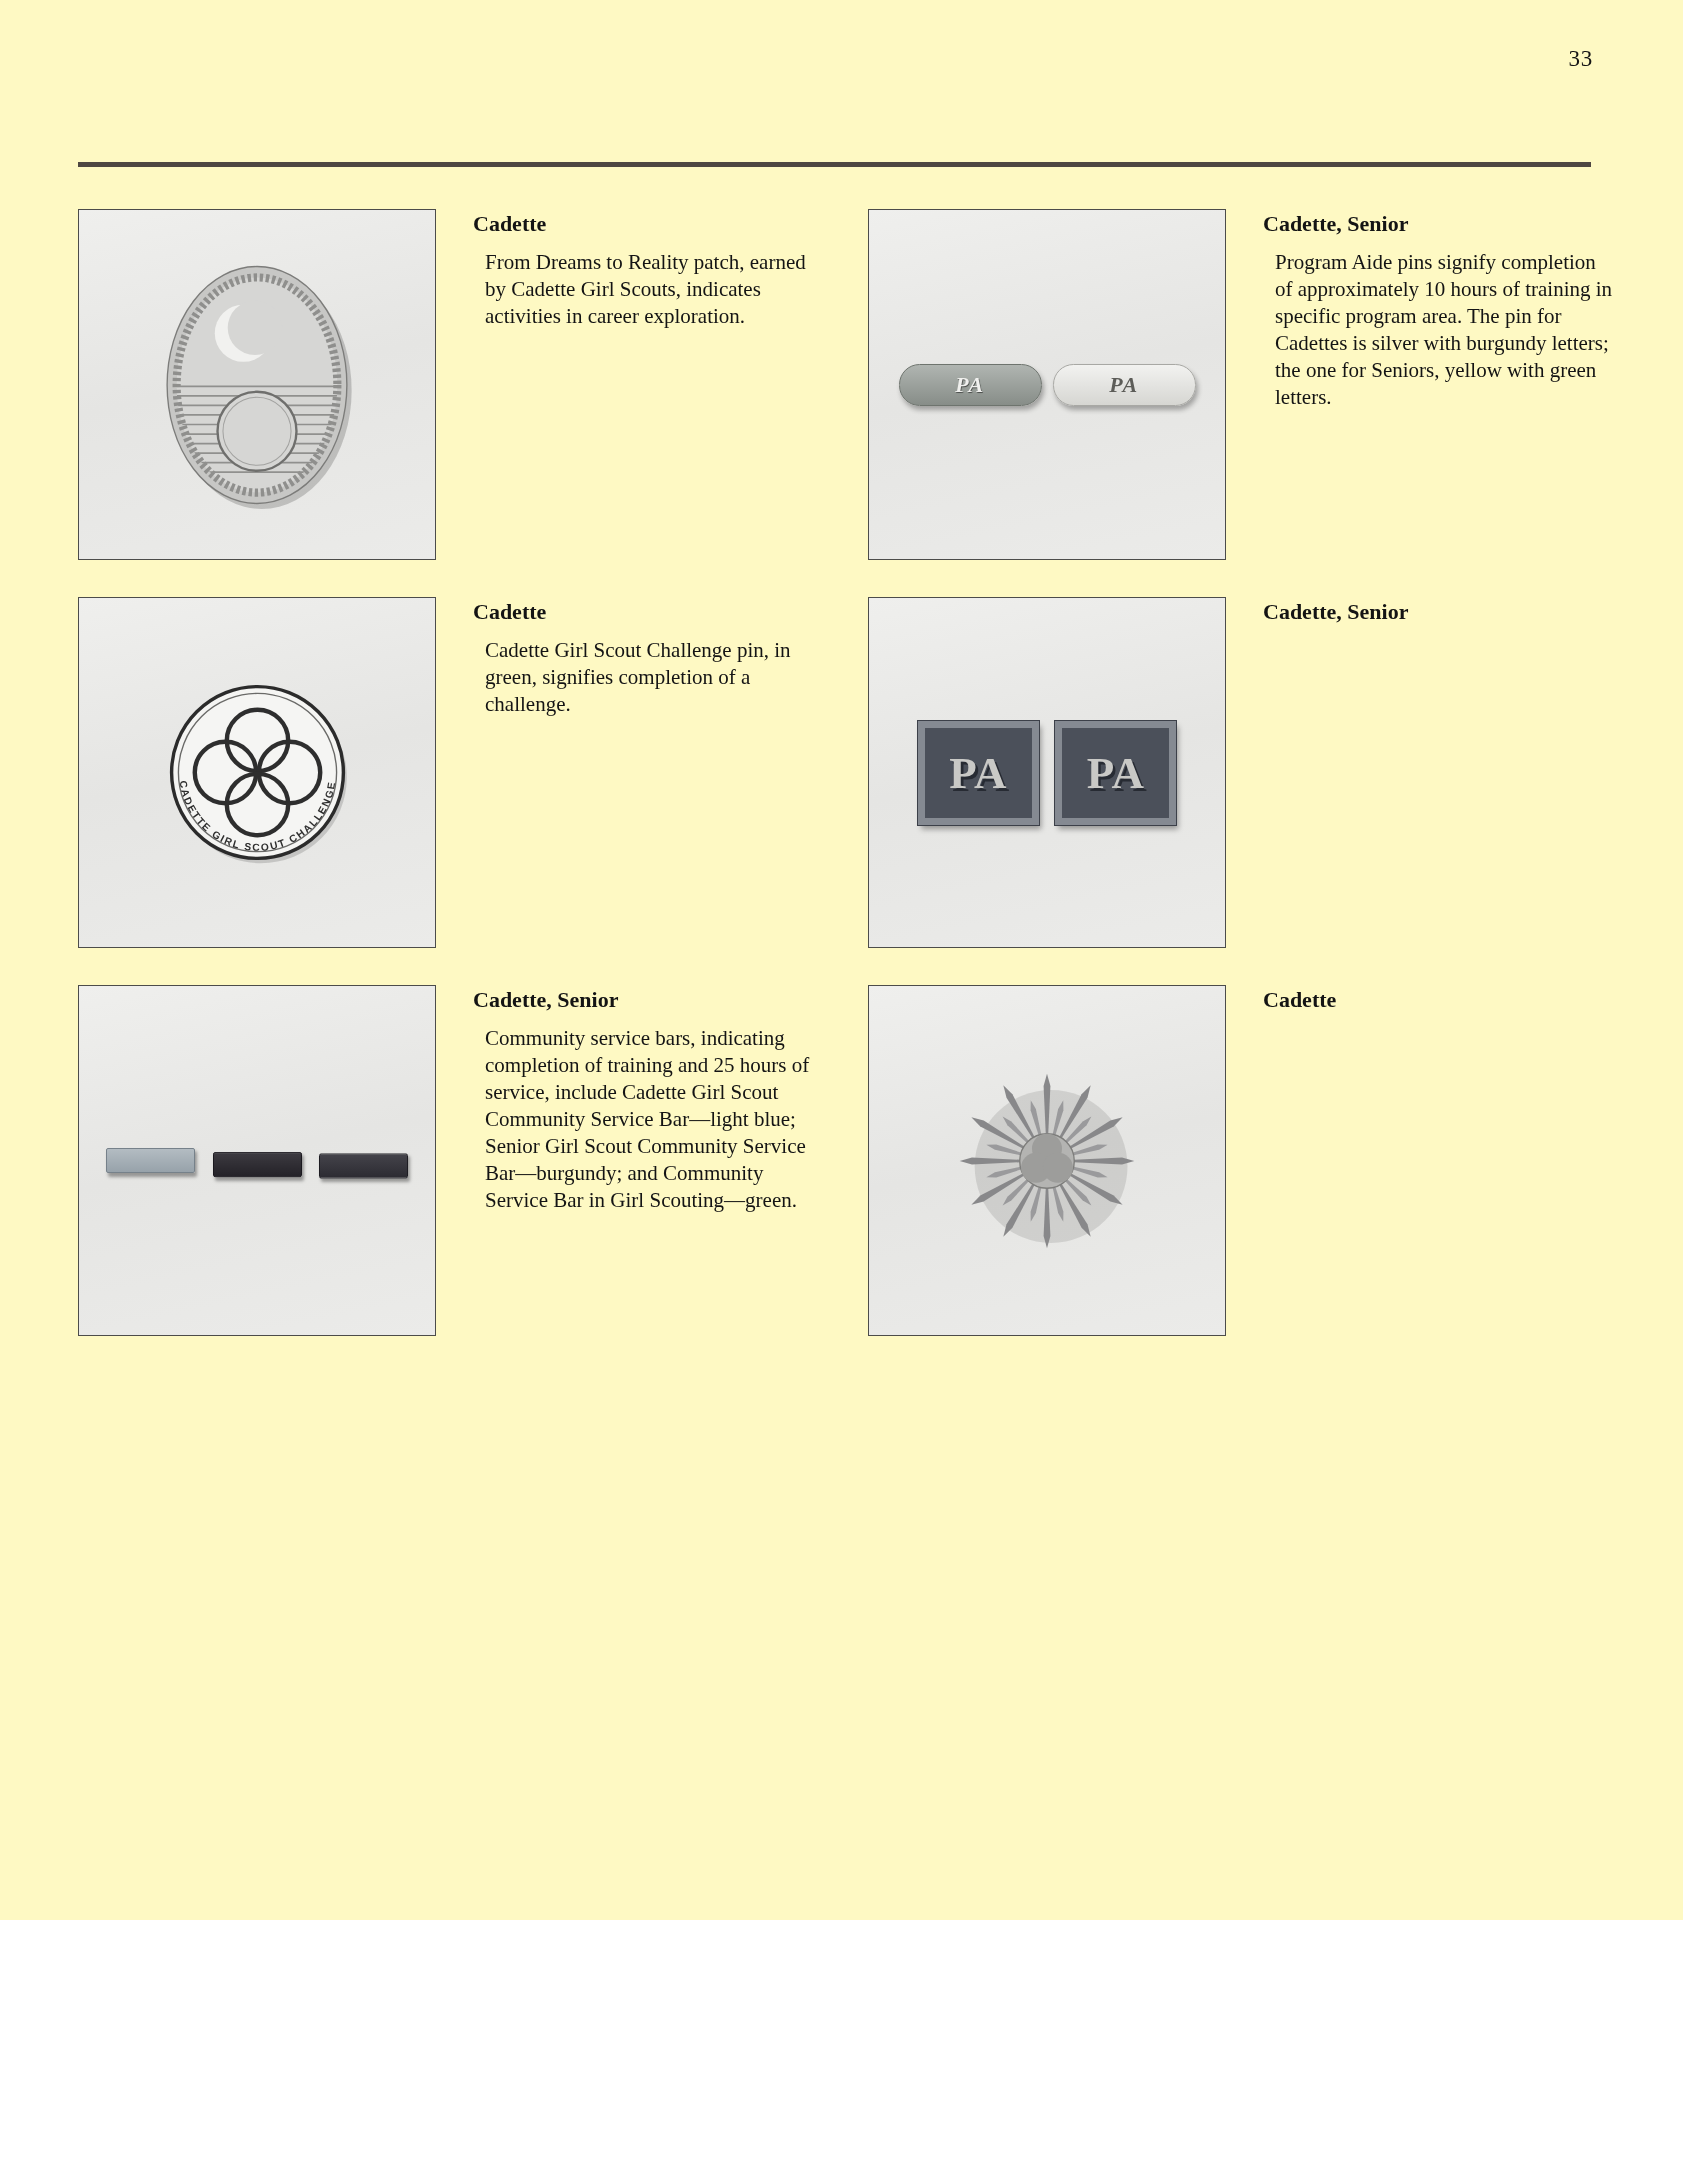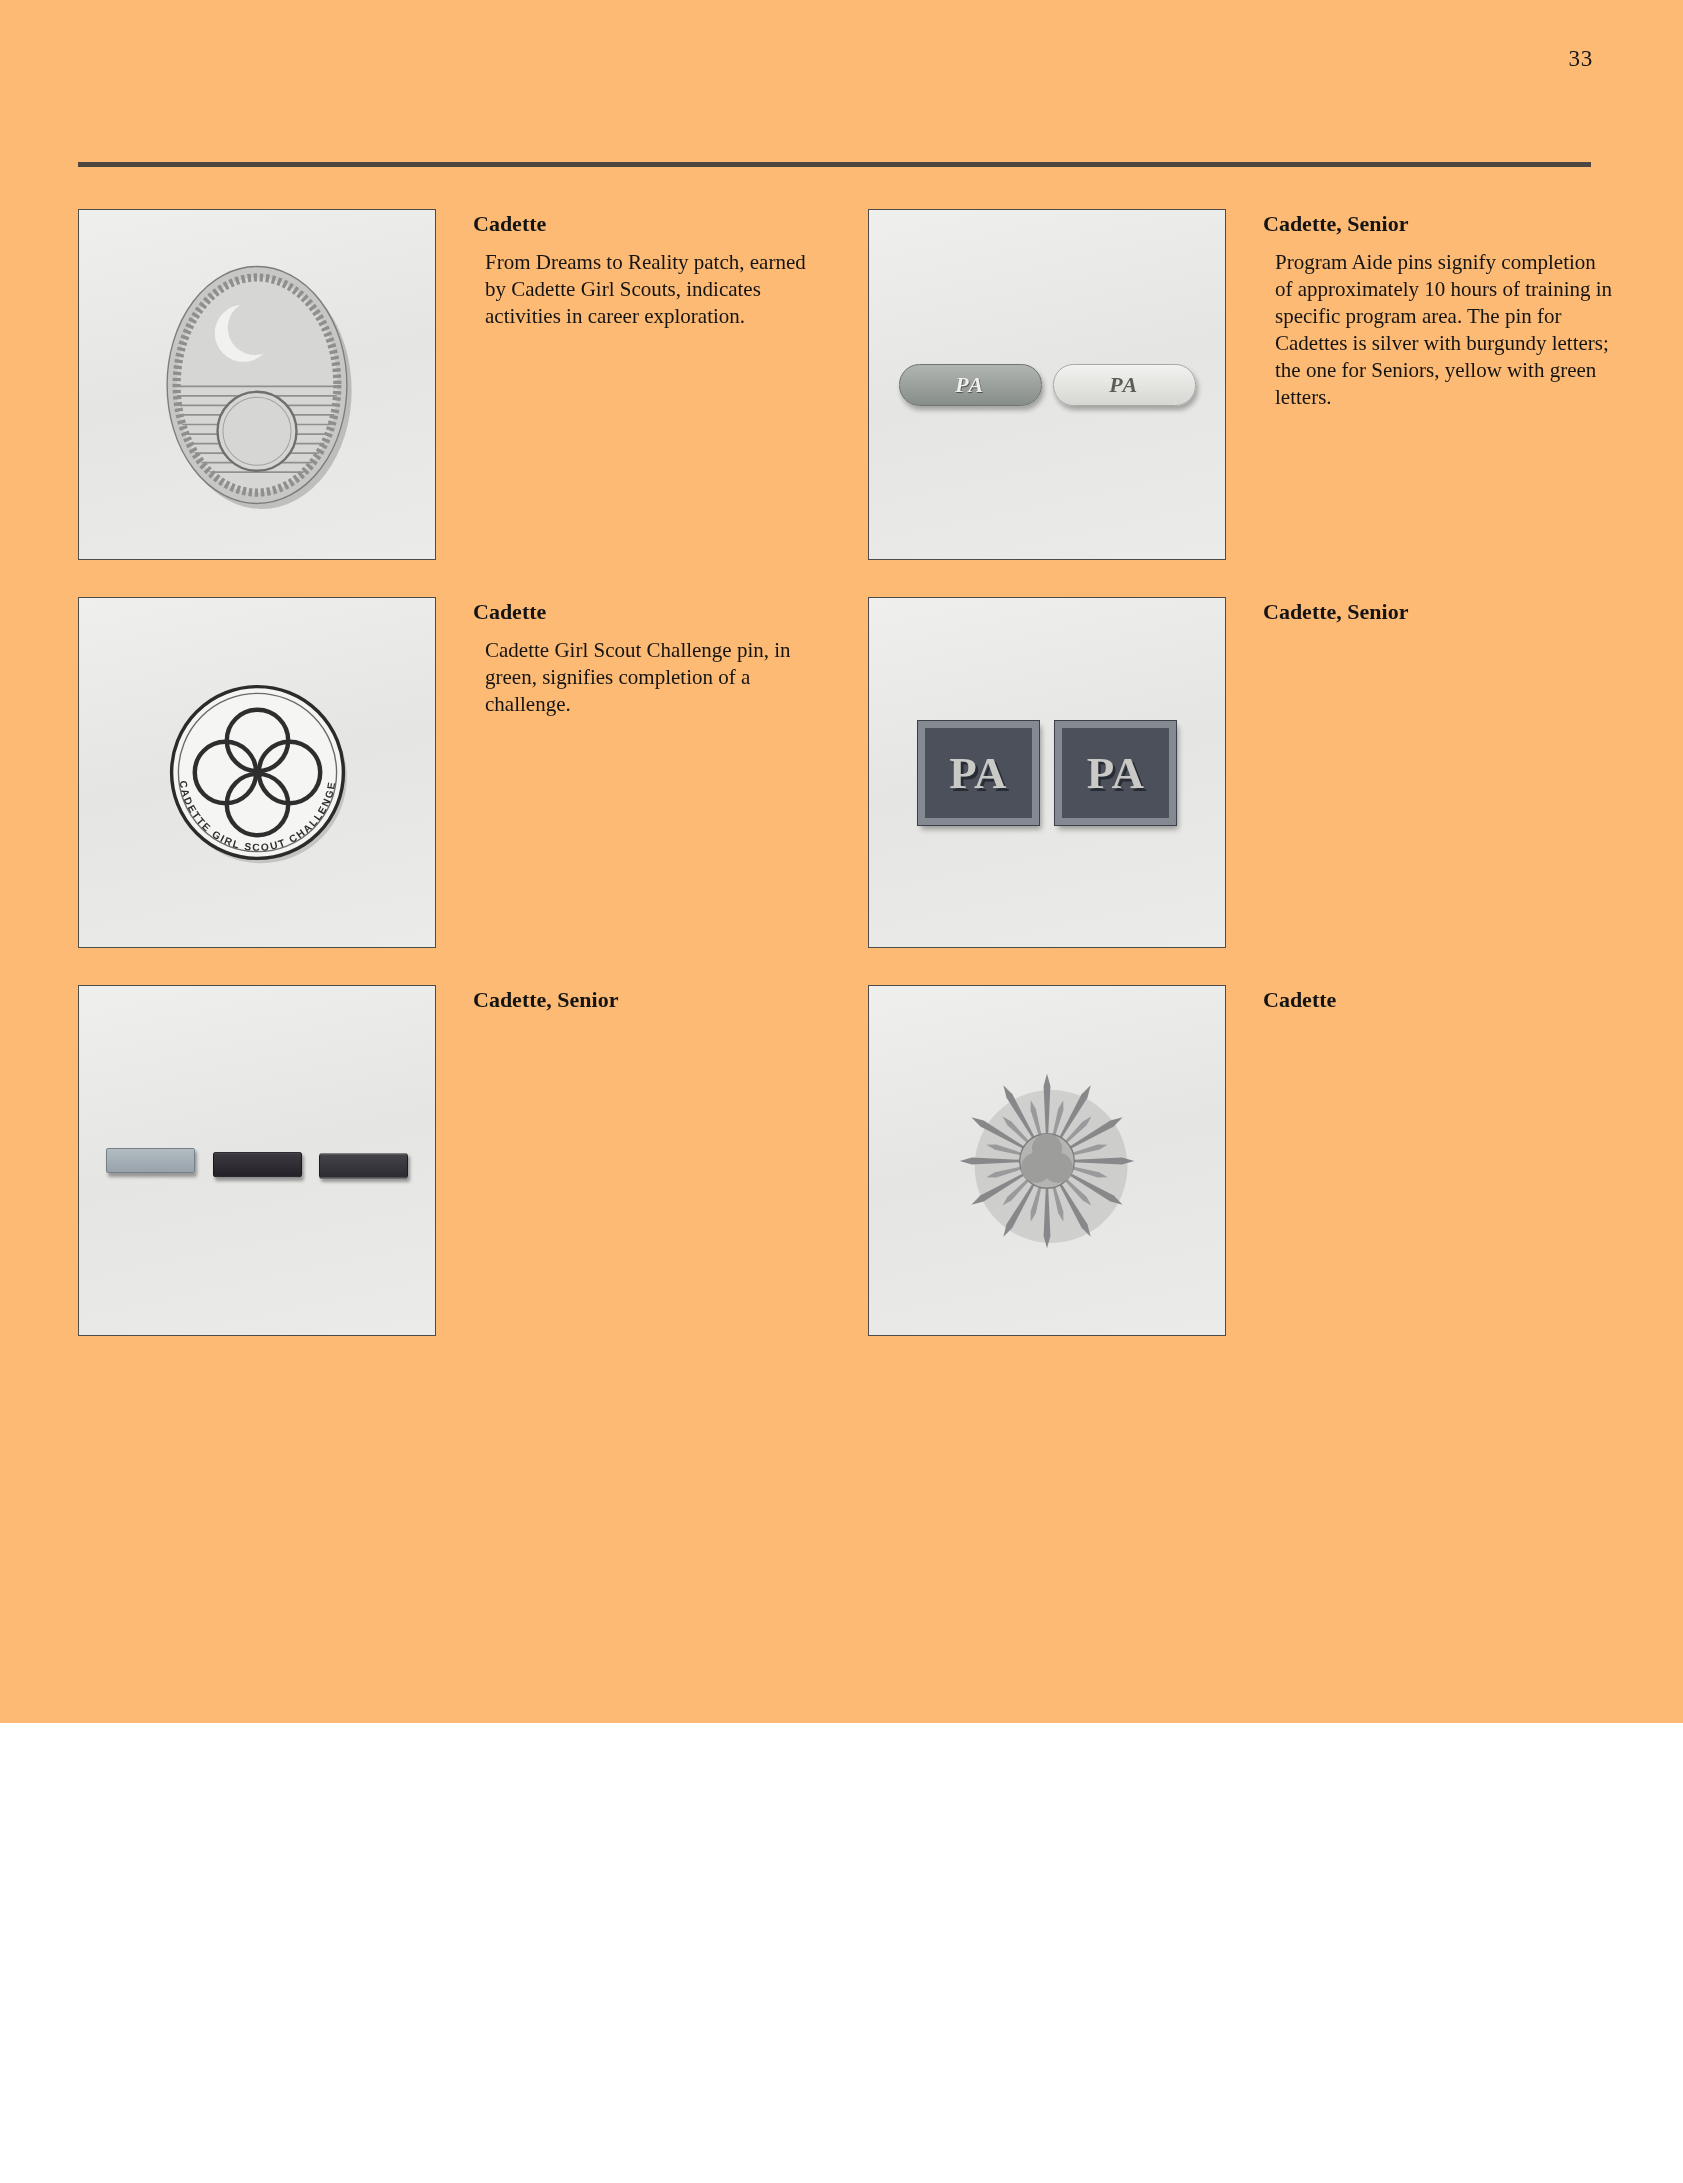"33" .page { background: #fdba74 -> #fef9c3; height: 1723px -> 1920px }
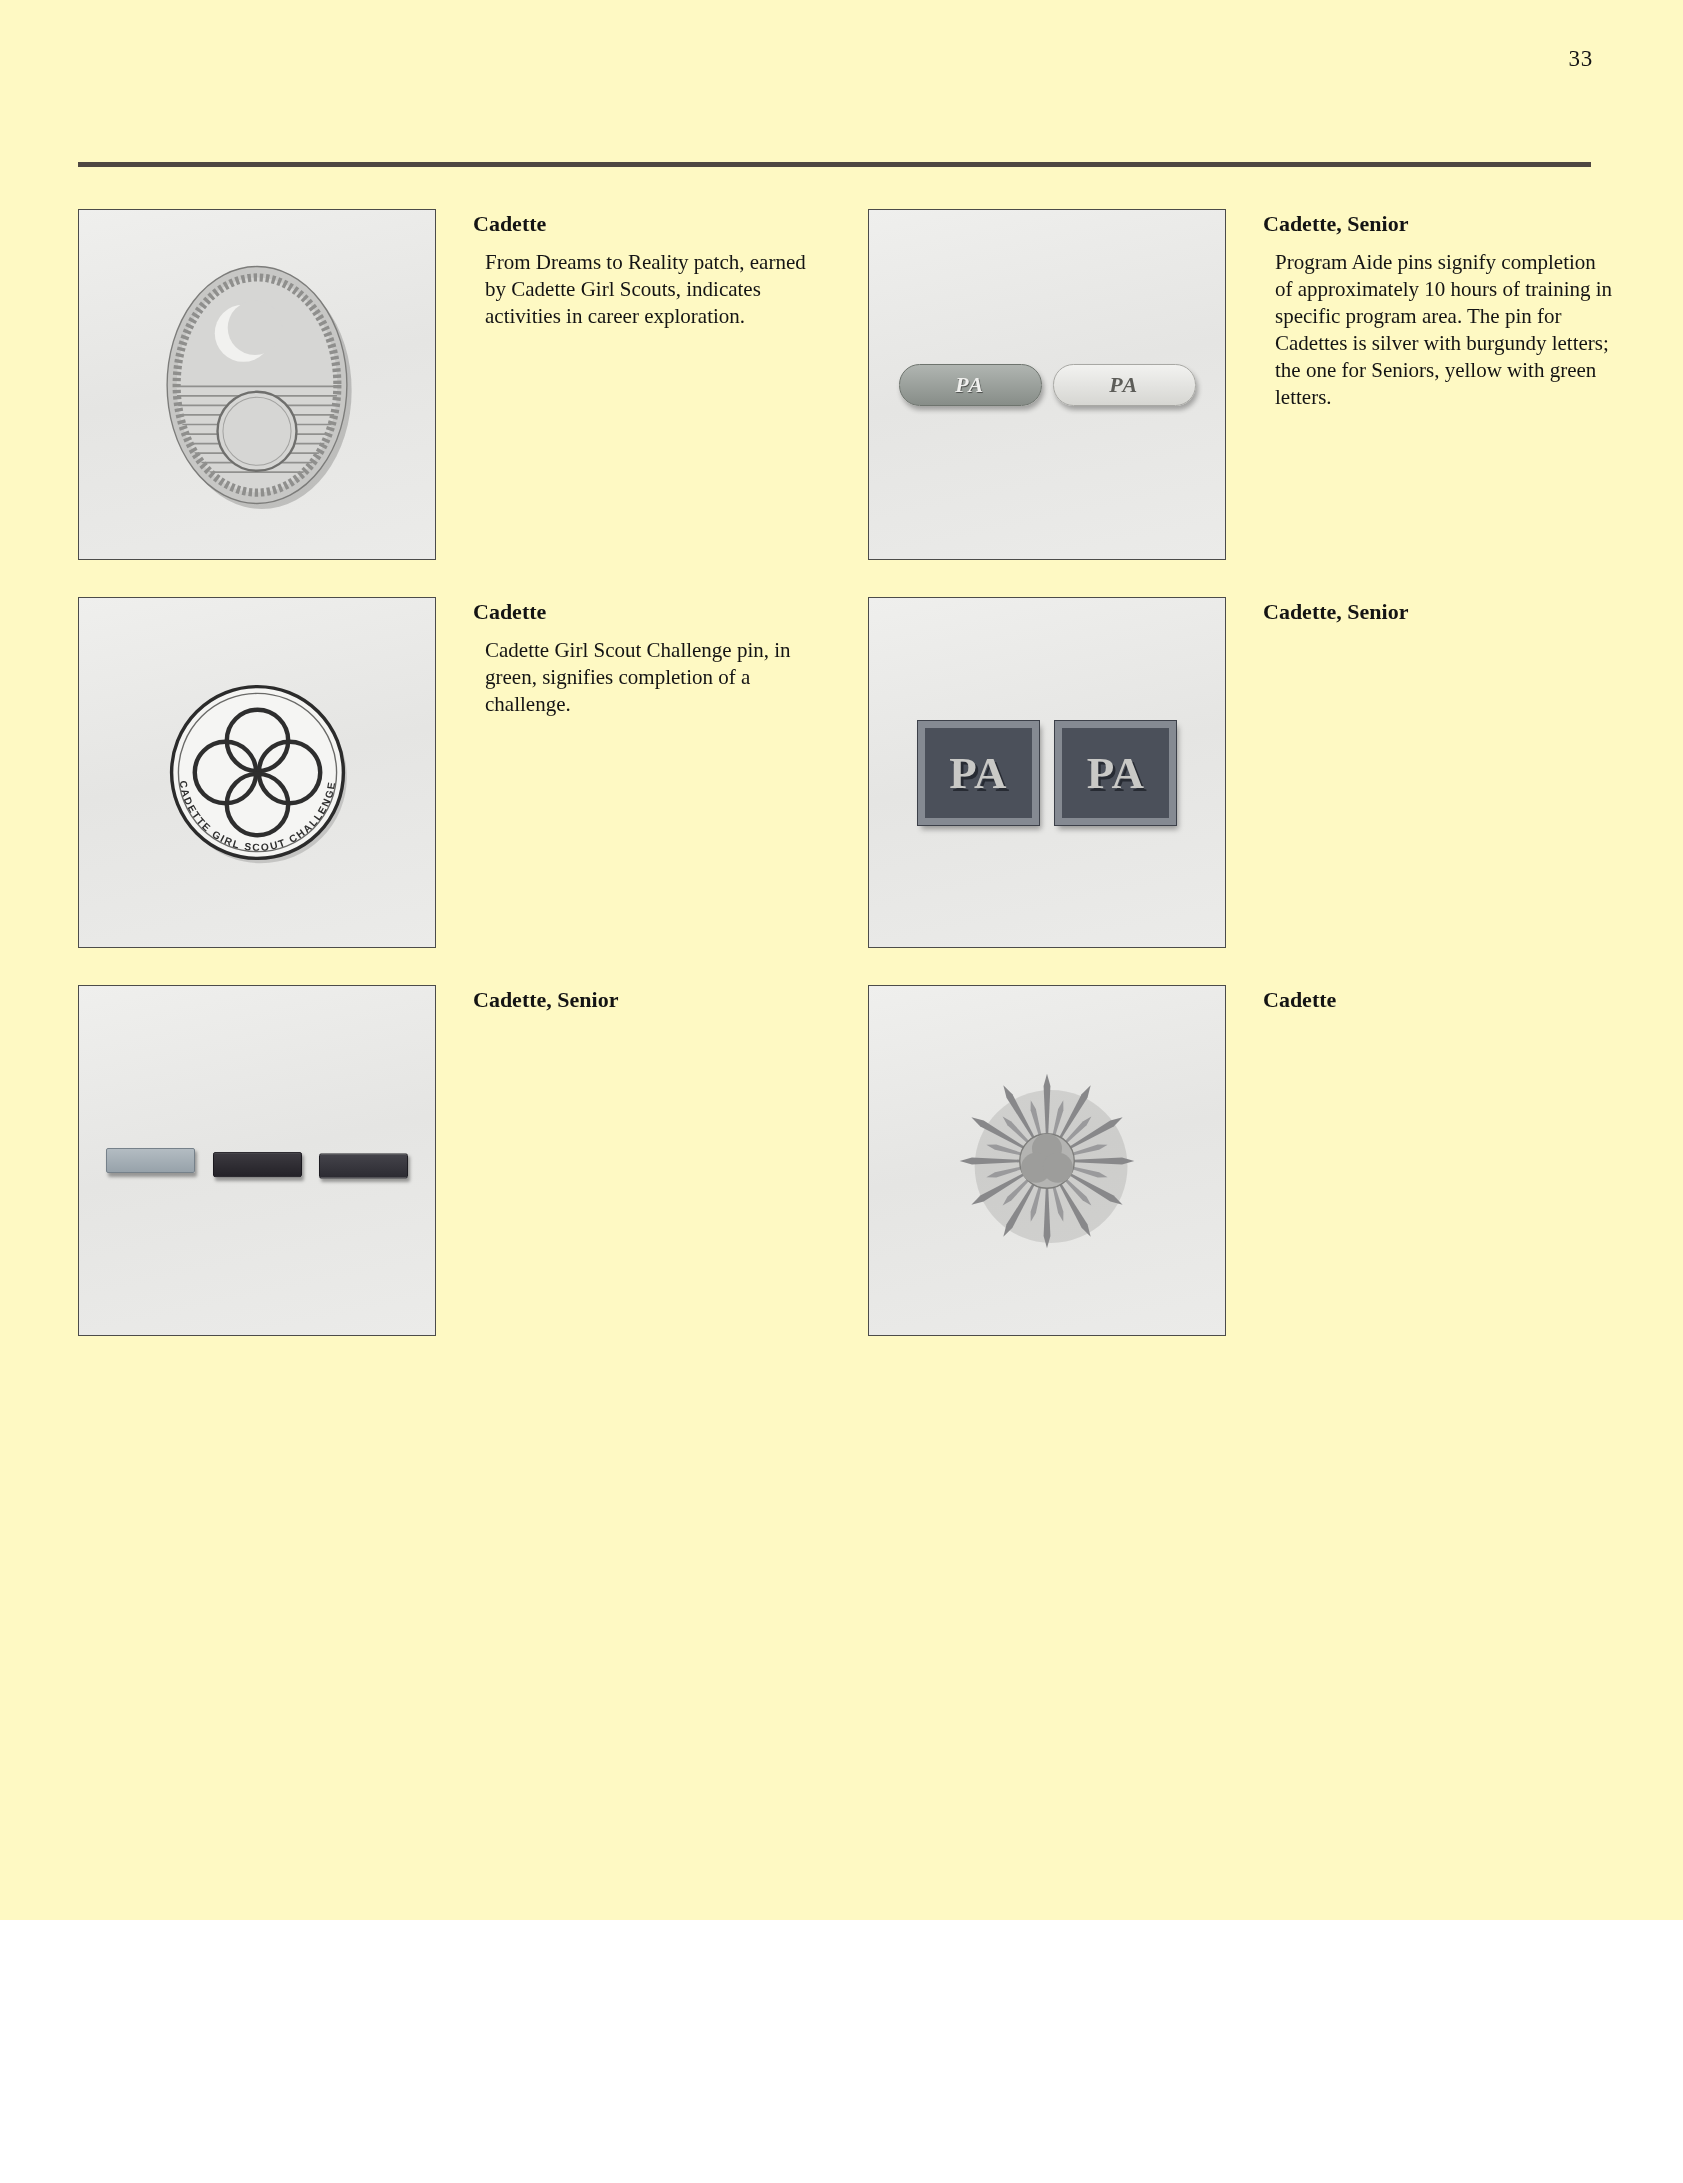"Community service bars, indicating" p { html: none -> <p>Community service bars, indicating completion of training and 25 hours of service, include Cadette Girl Scout Community Service Bar—light blue; Senior Girl Scout Community Service Bar—burgundy; and Community Service Bar in Girl Scouting—green.</p> }
